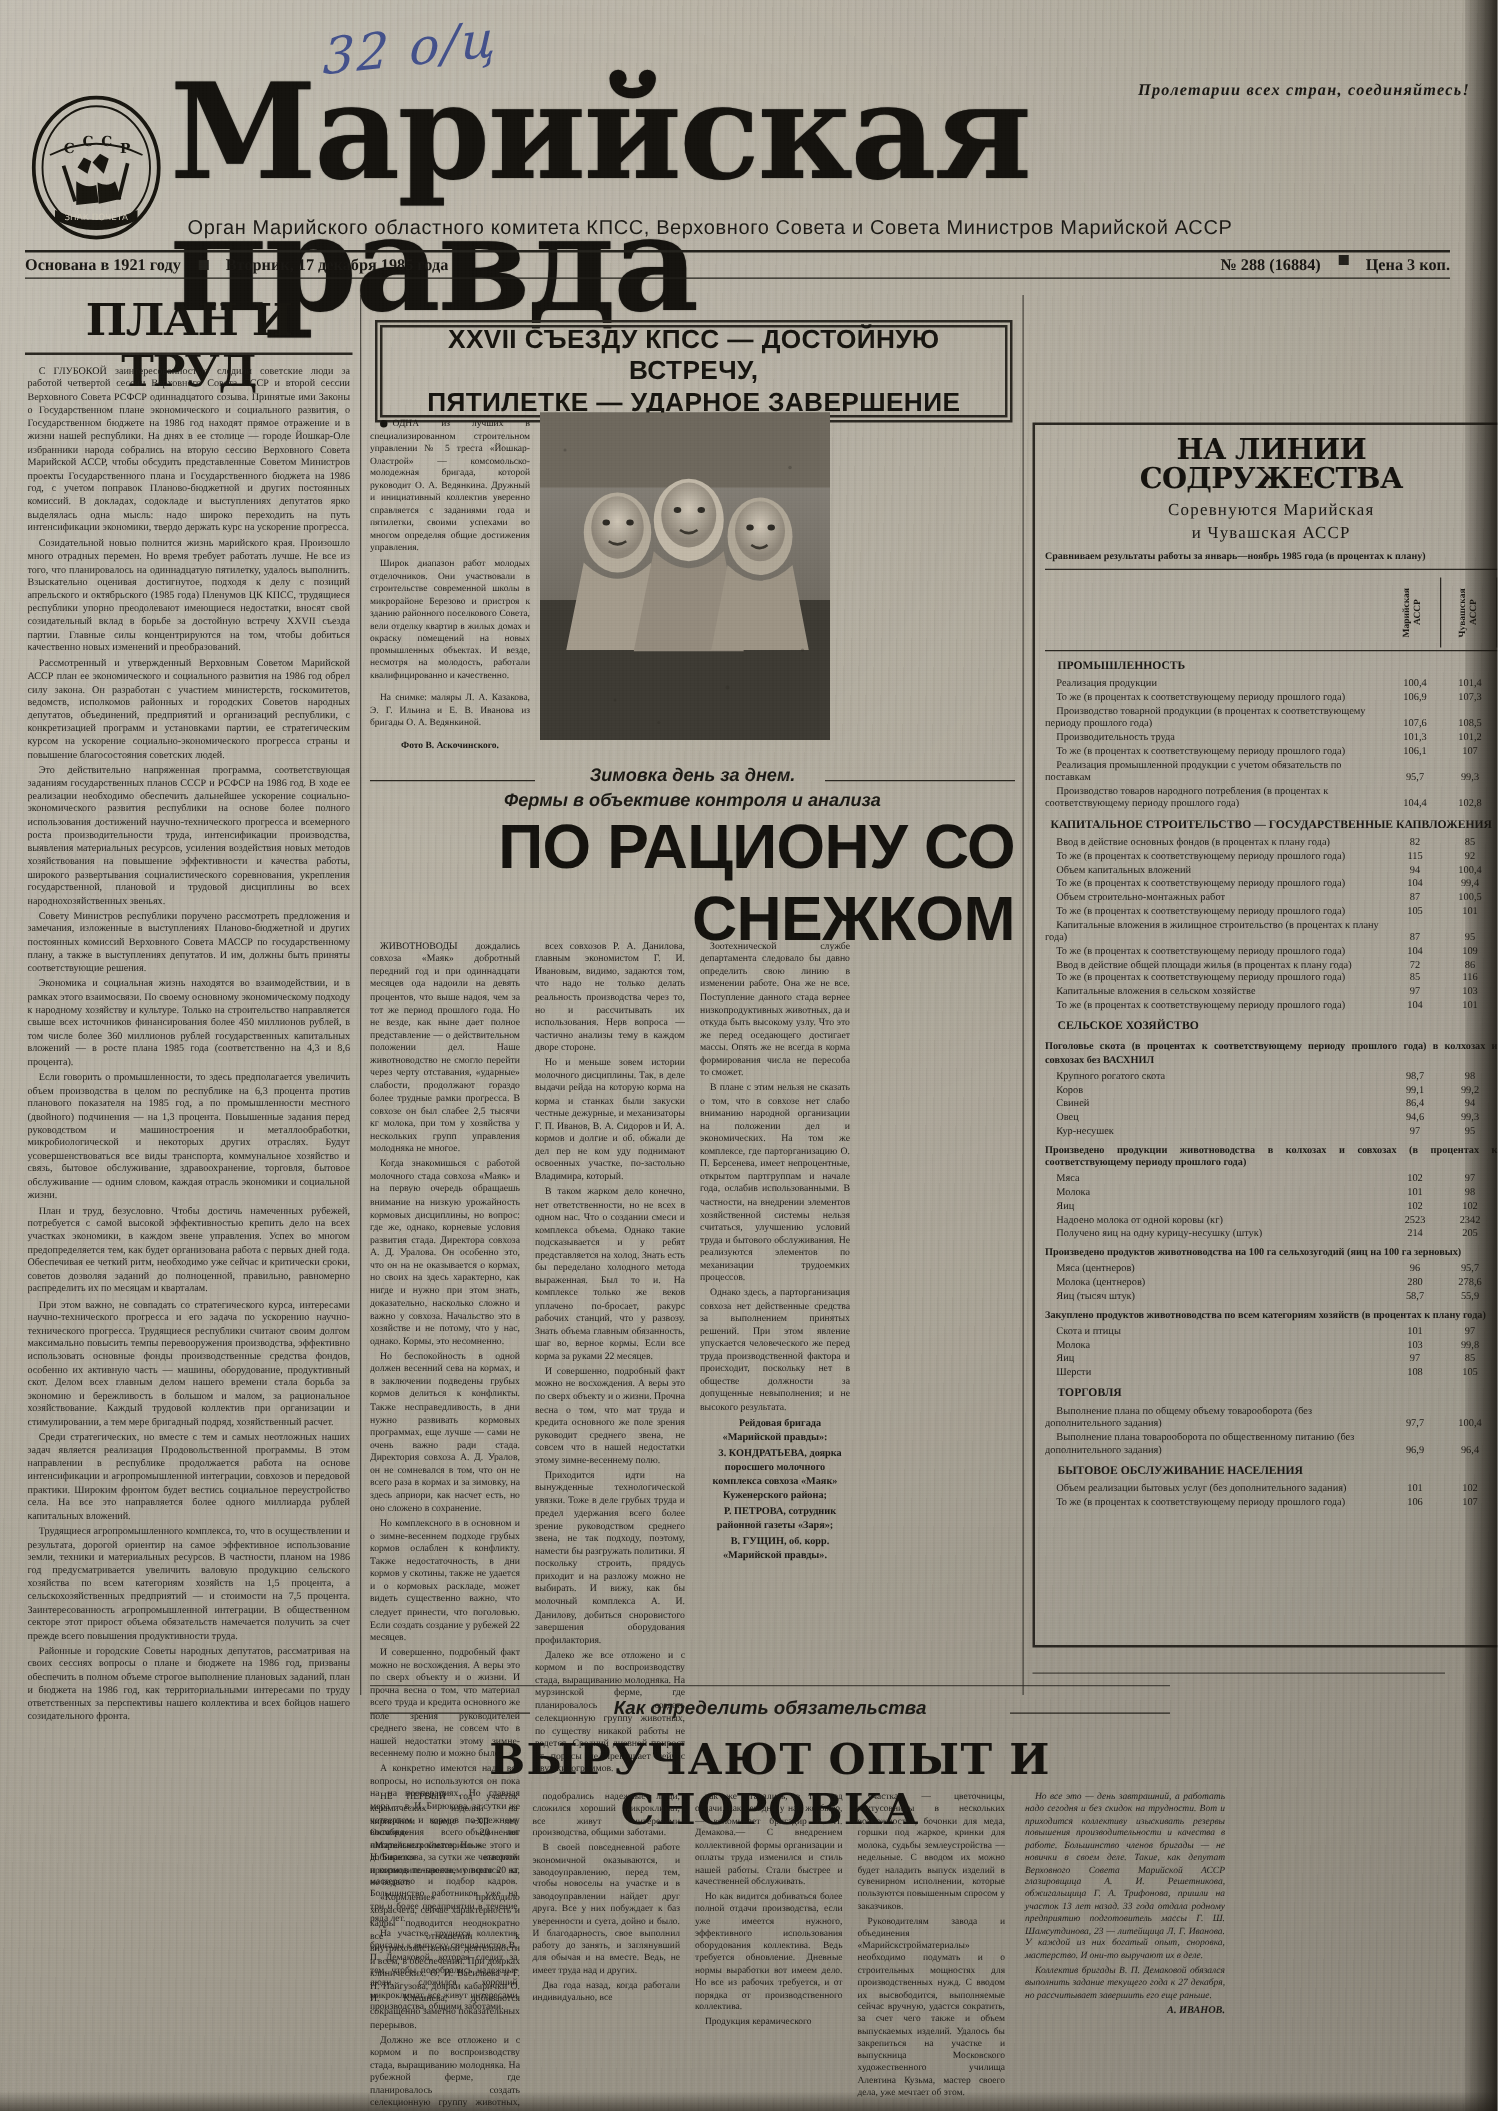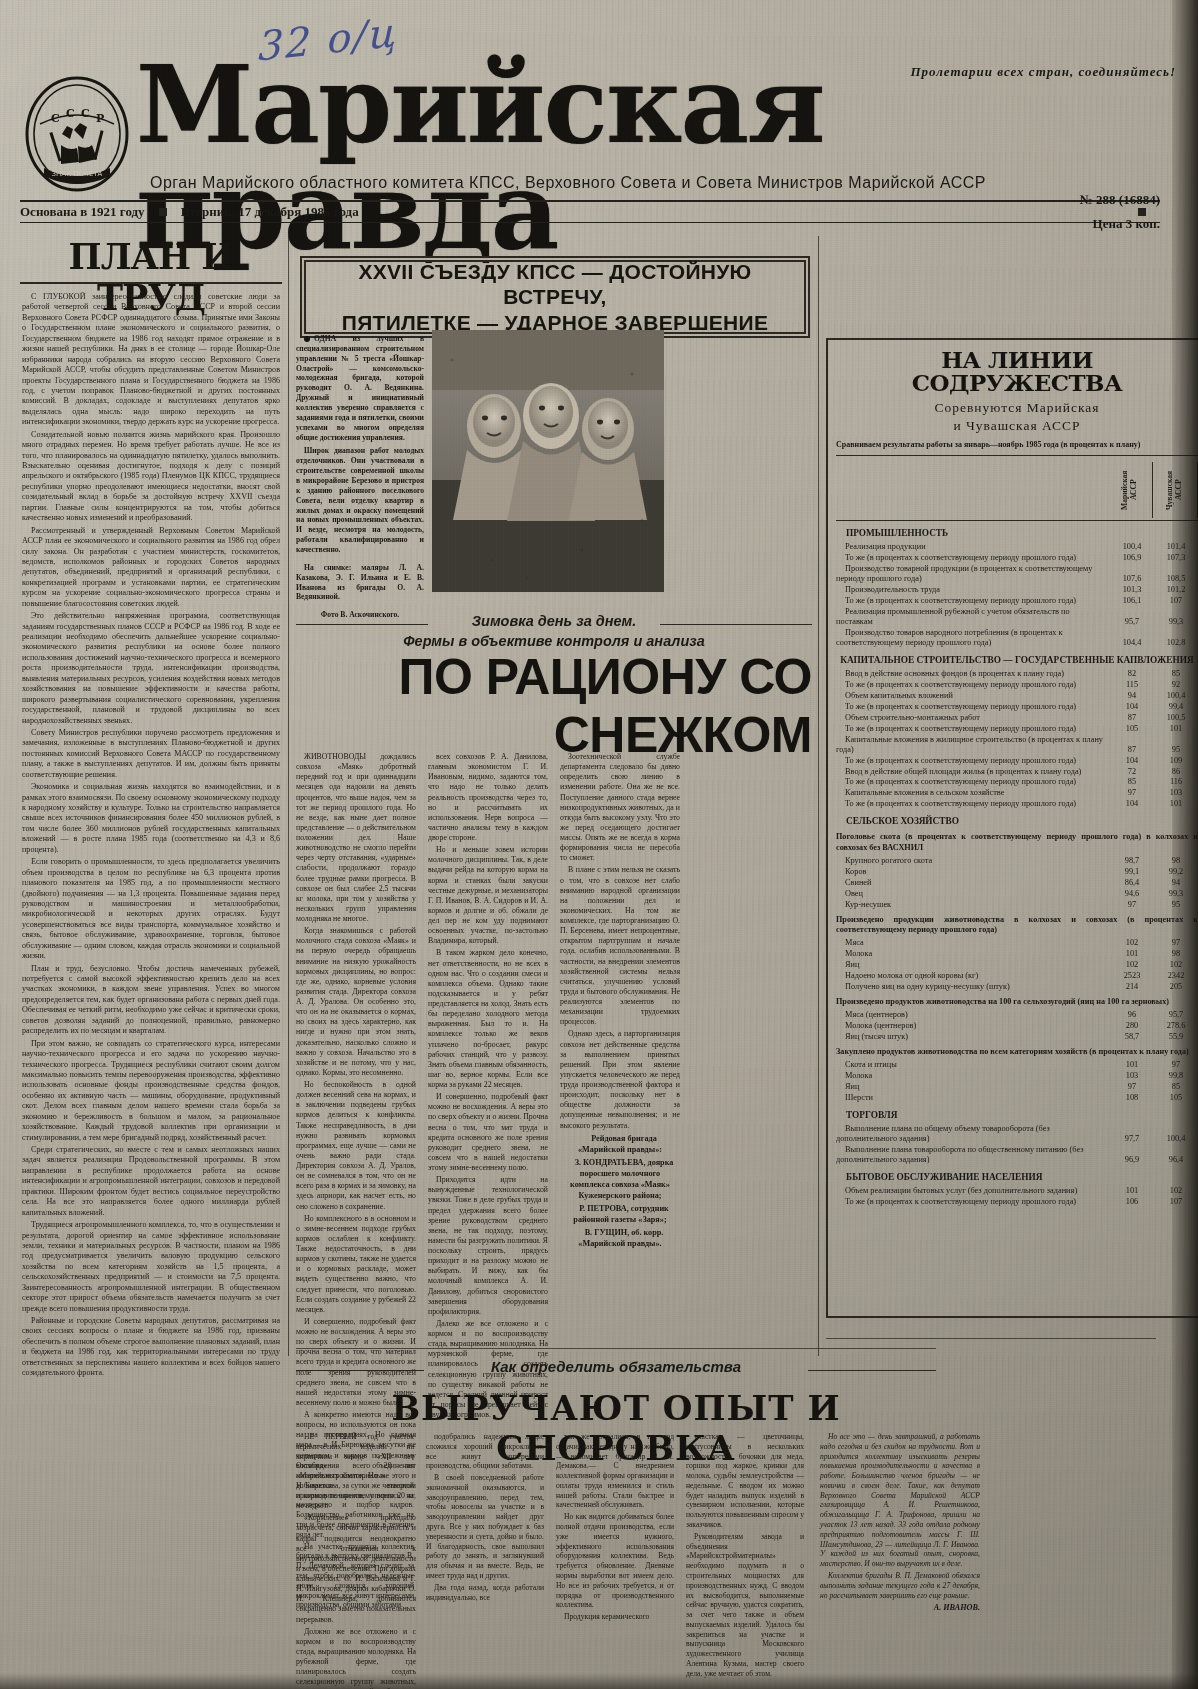"№ 288 (16884)" .infoline .right { align-items: flex-end -> flex-start; flex-direction: column -> none }
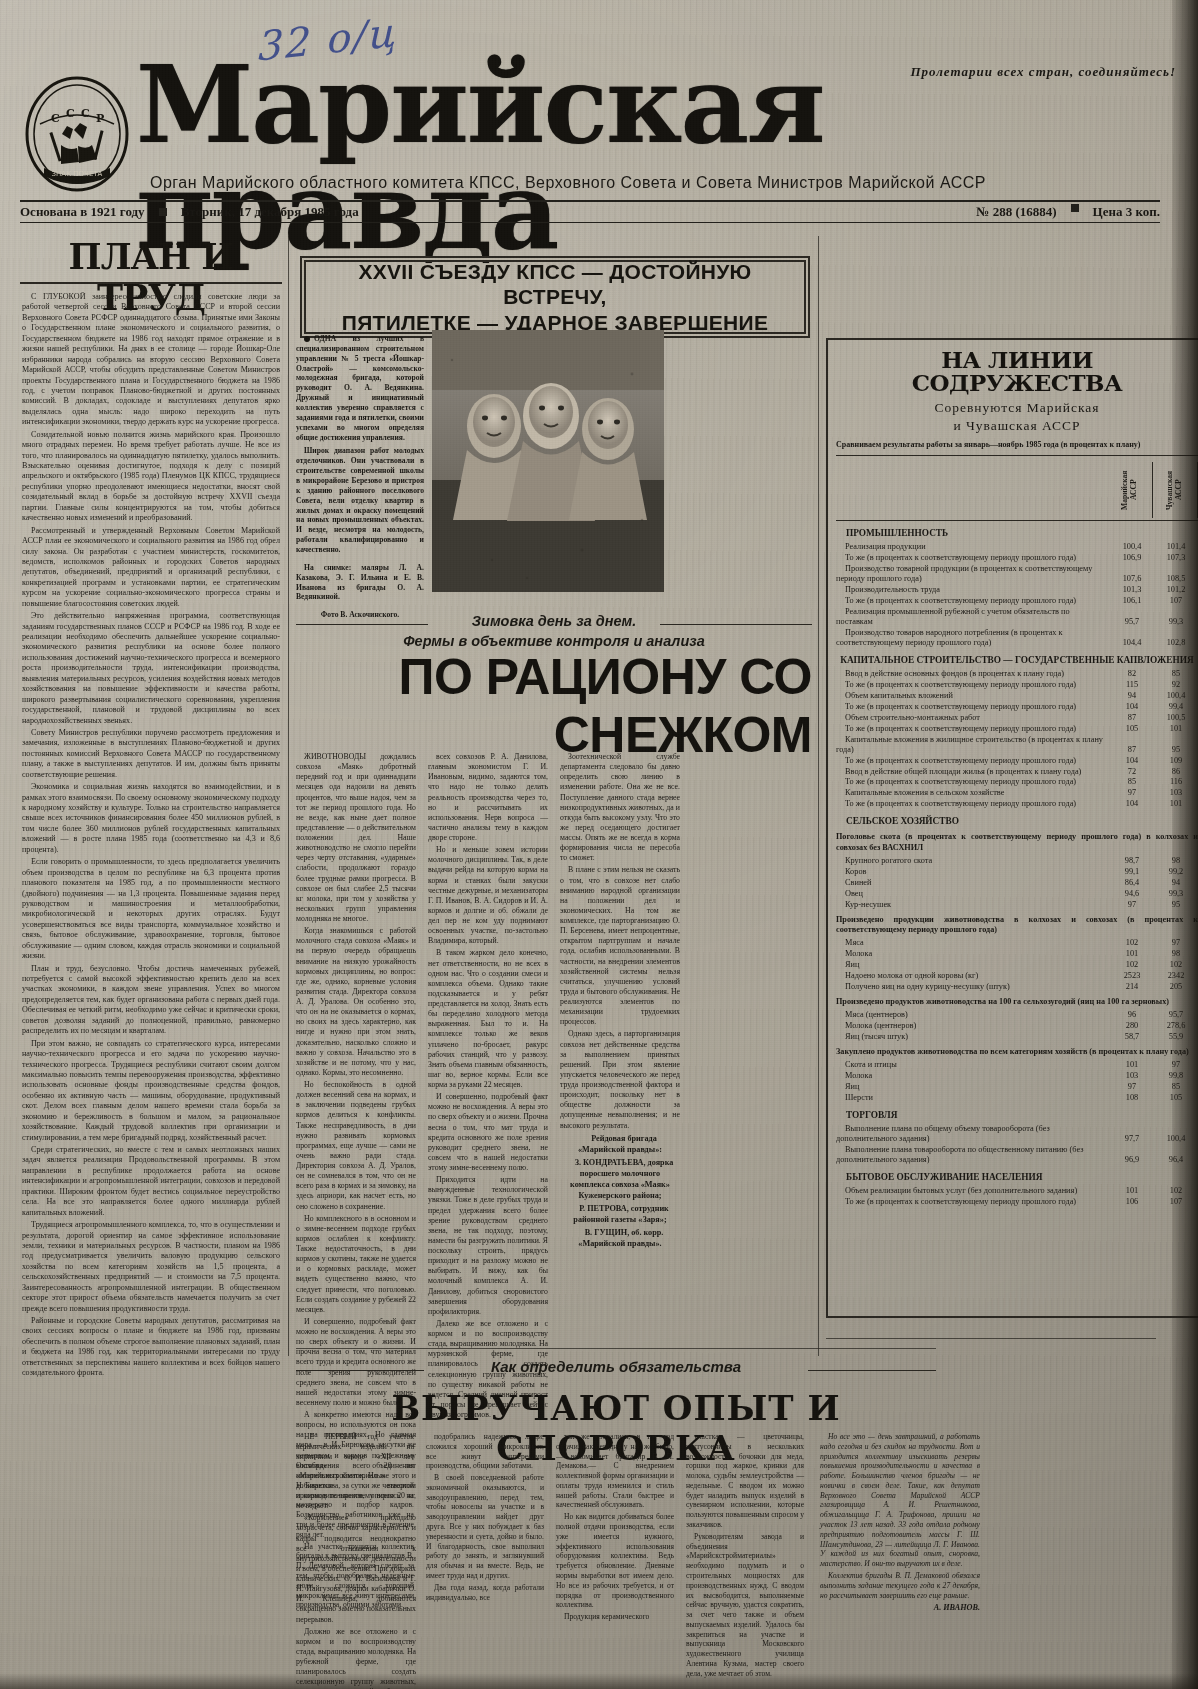"ОДНА из лучших в специализированном" .photo-cap p { font-weight: bold -> none }
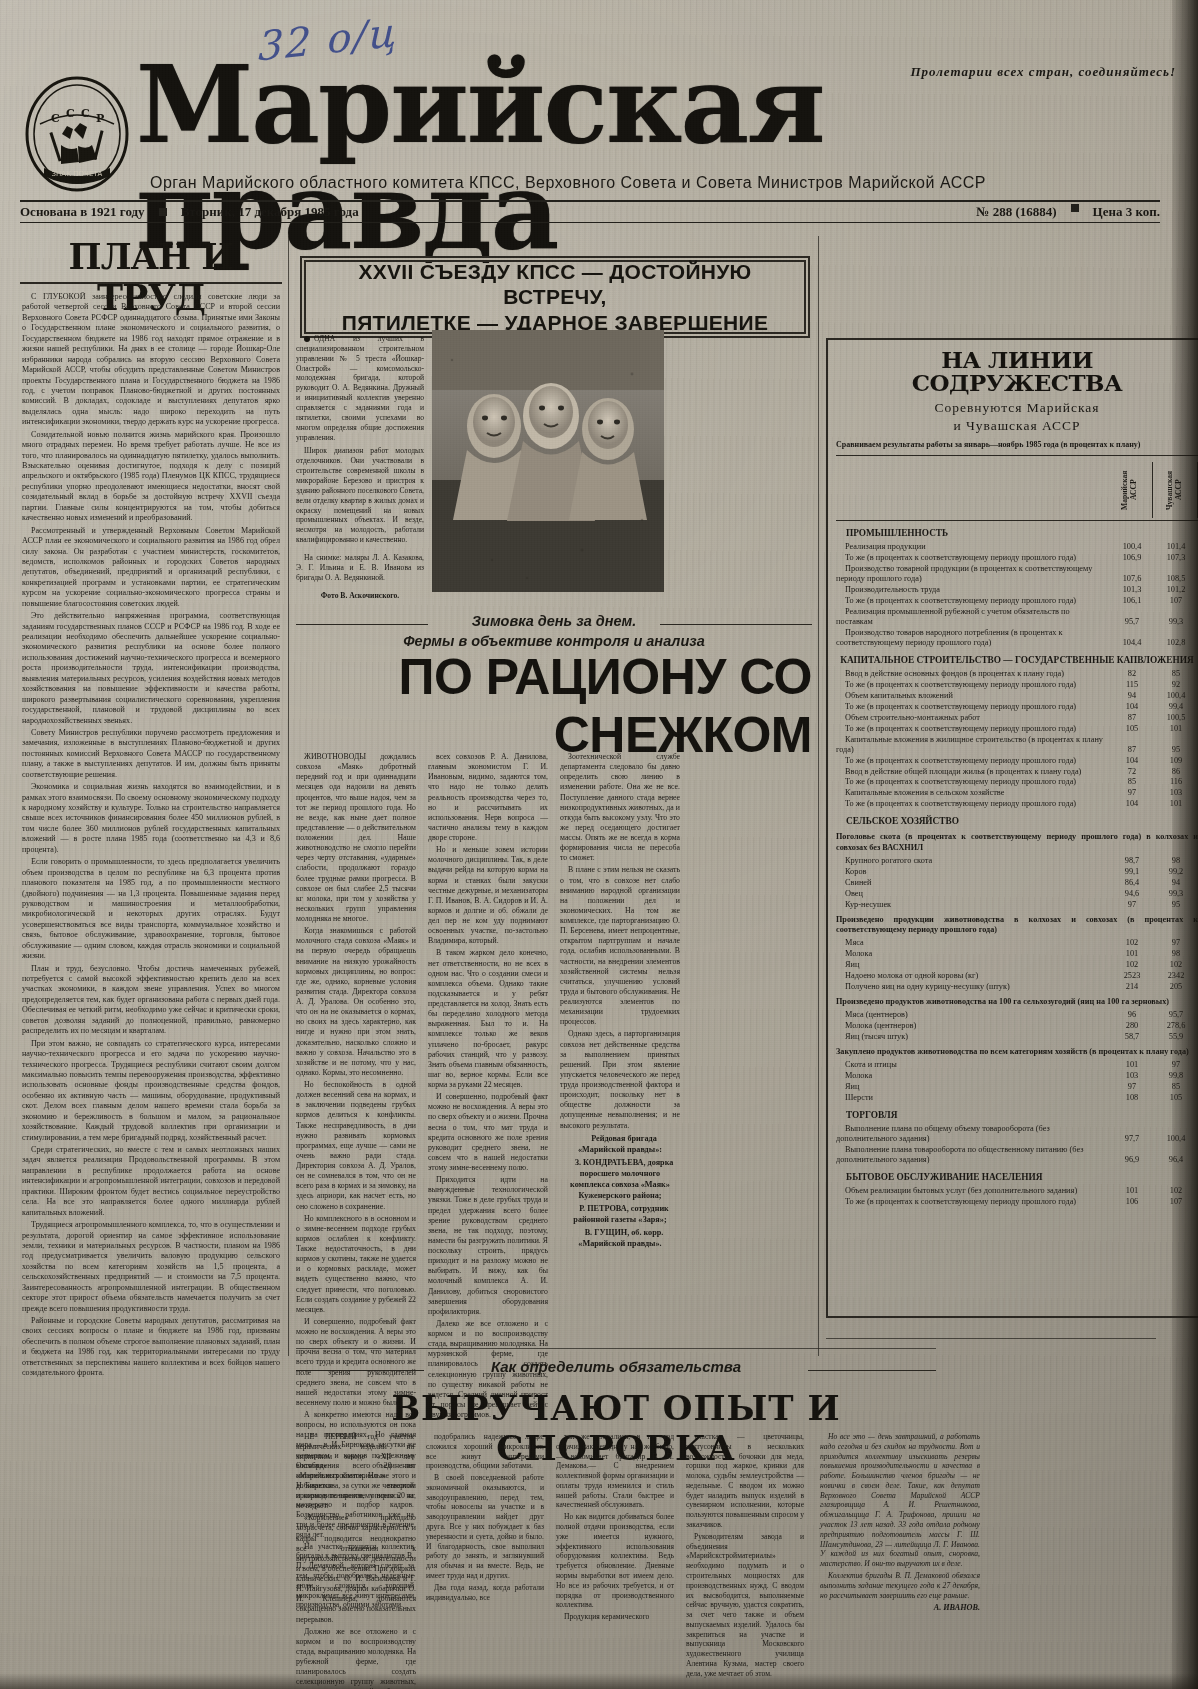"Реализация промышленной рубежной с" div.lbl { text: рубежной -> продукции }
